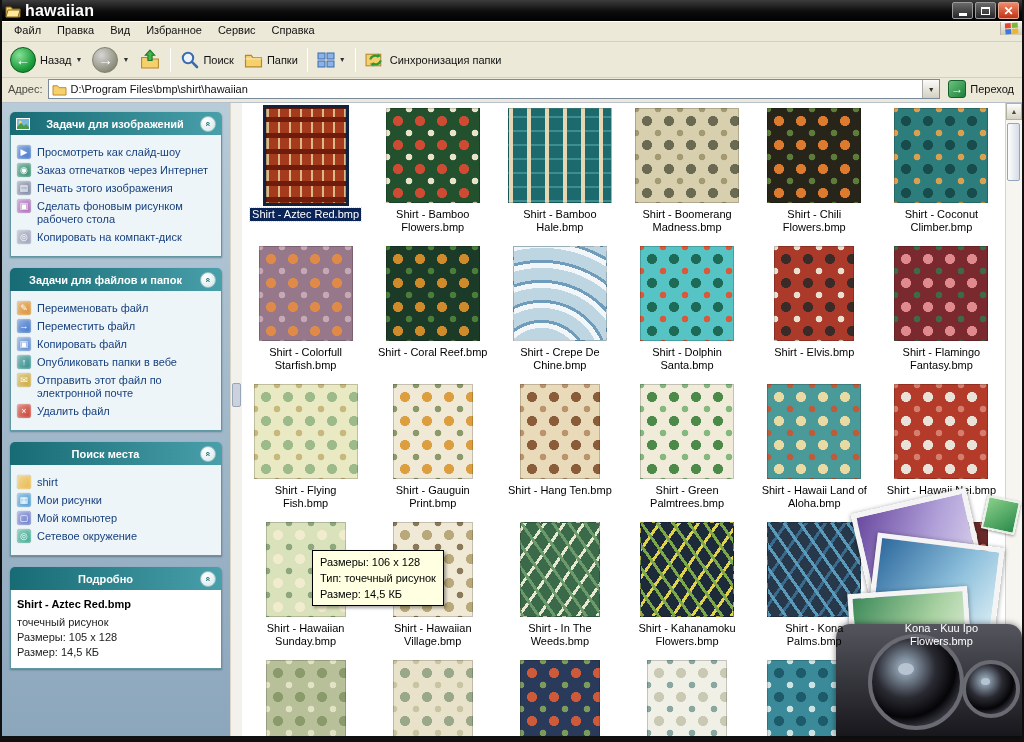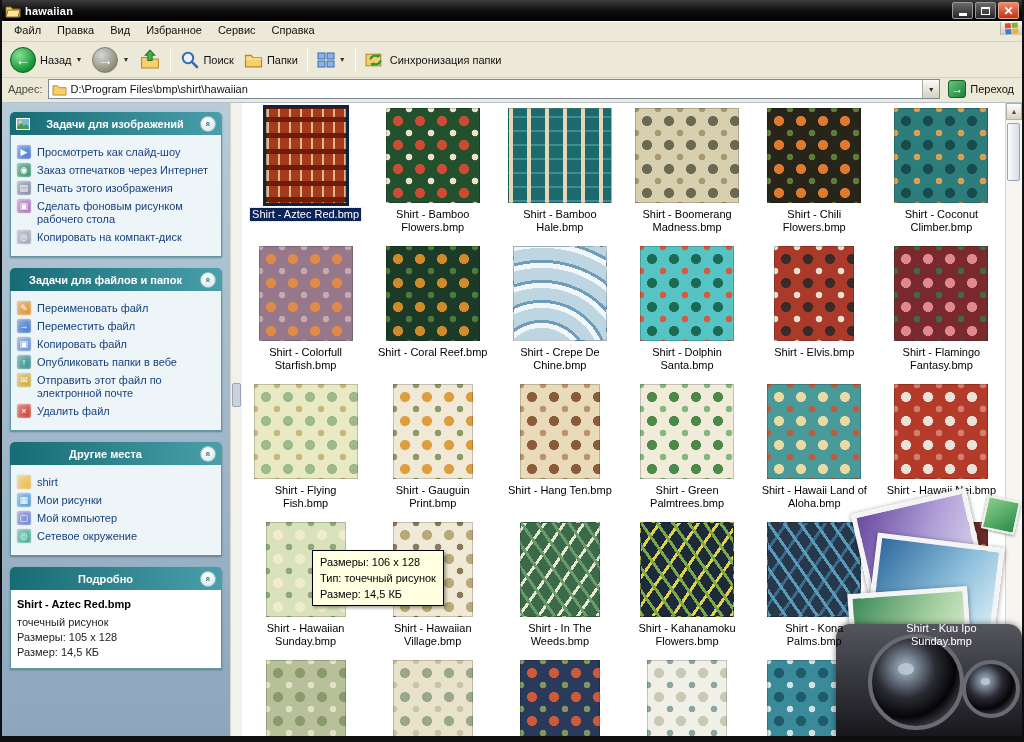"hawaiian" .title-text { font-size: 11px -> 16px }
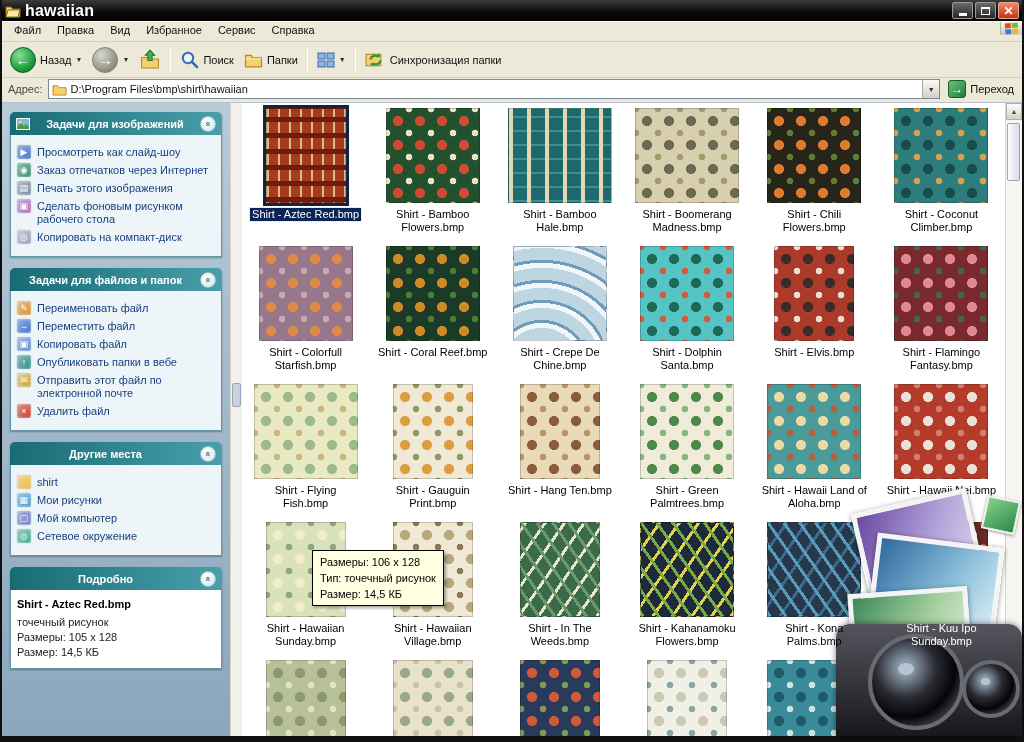"Другие места" span.panel-title { text: Другие -> Поиск }
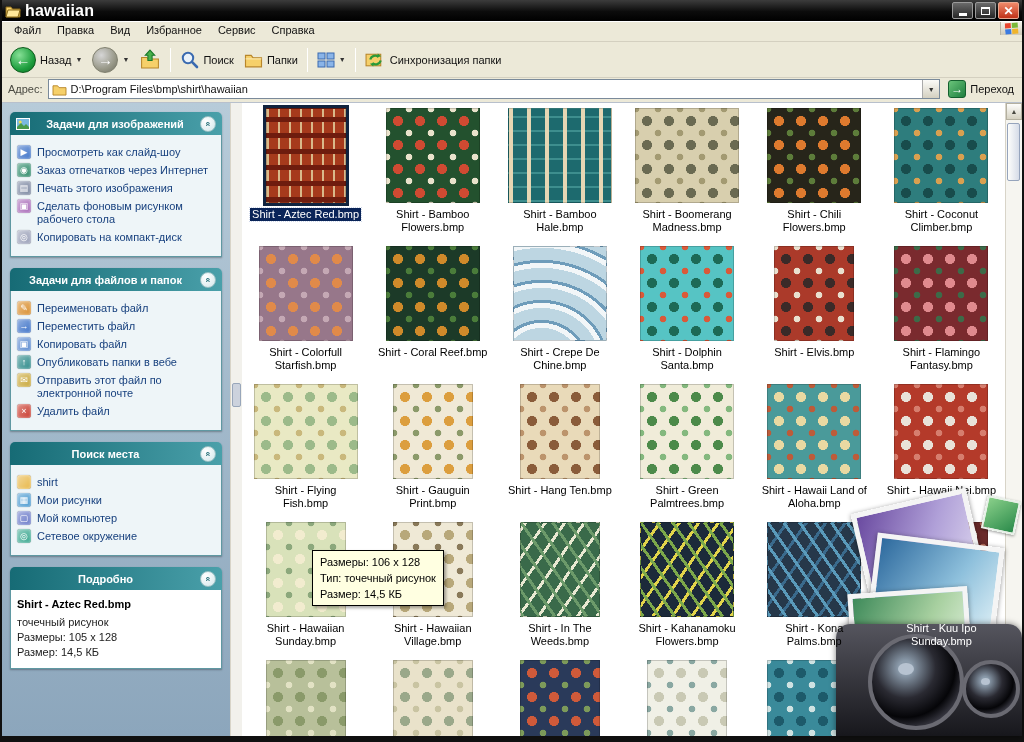"Shirt - Kuu Ipo Sunday.bmp" div.label { text: Shirt - Kuu Ipo Sunday.bmp -> Kona - Kuu Ipo Flowers.bmp }
